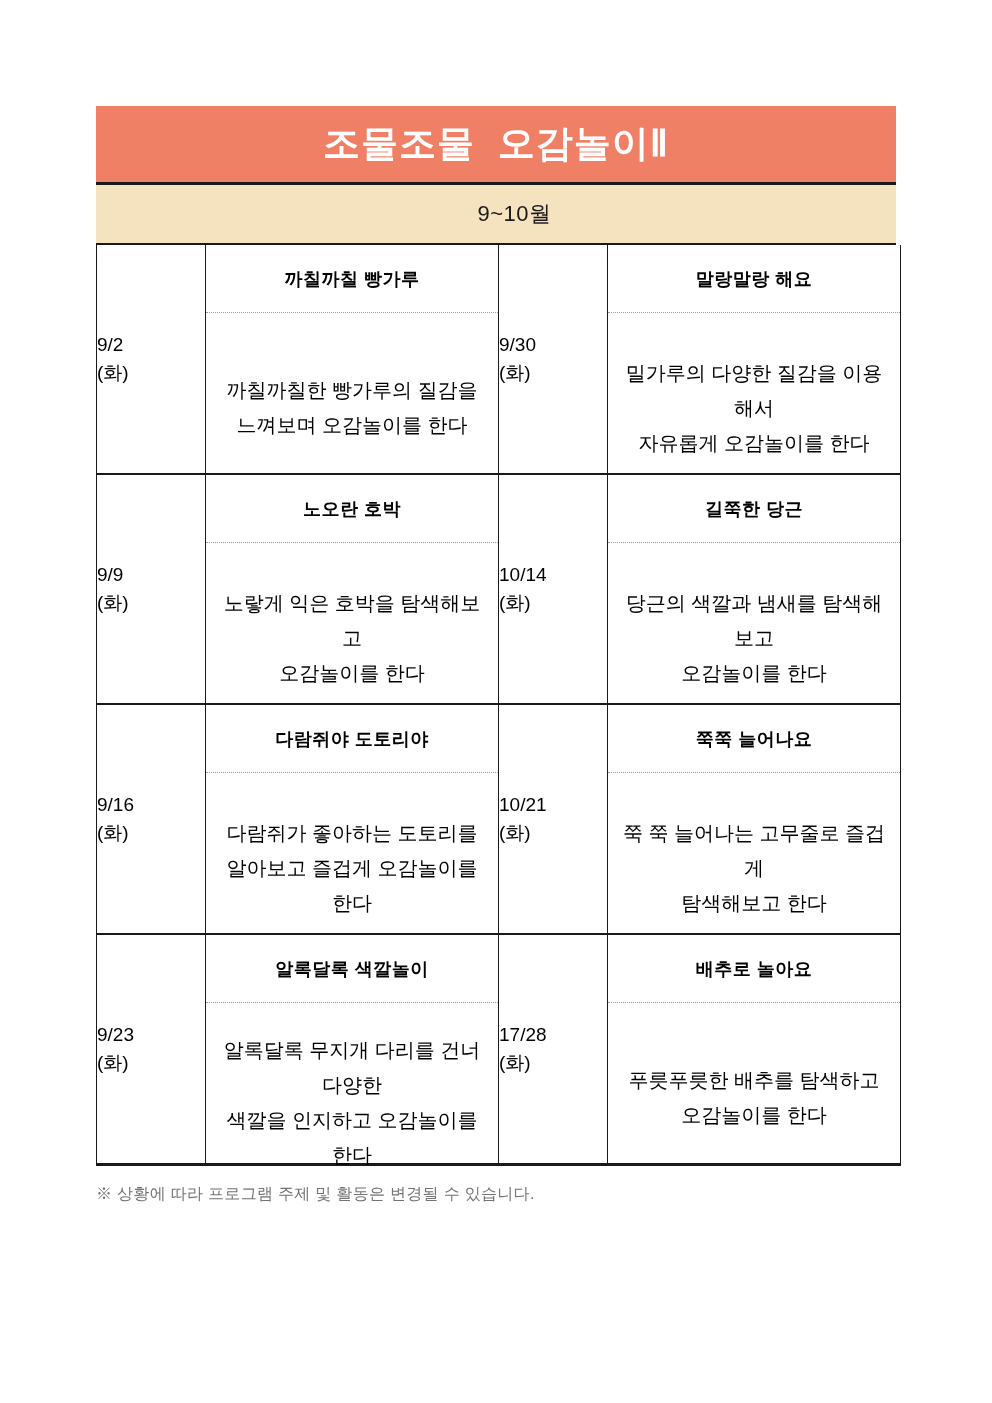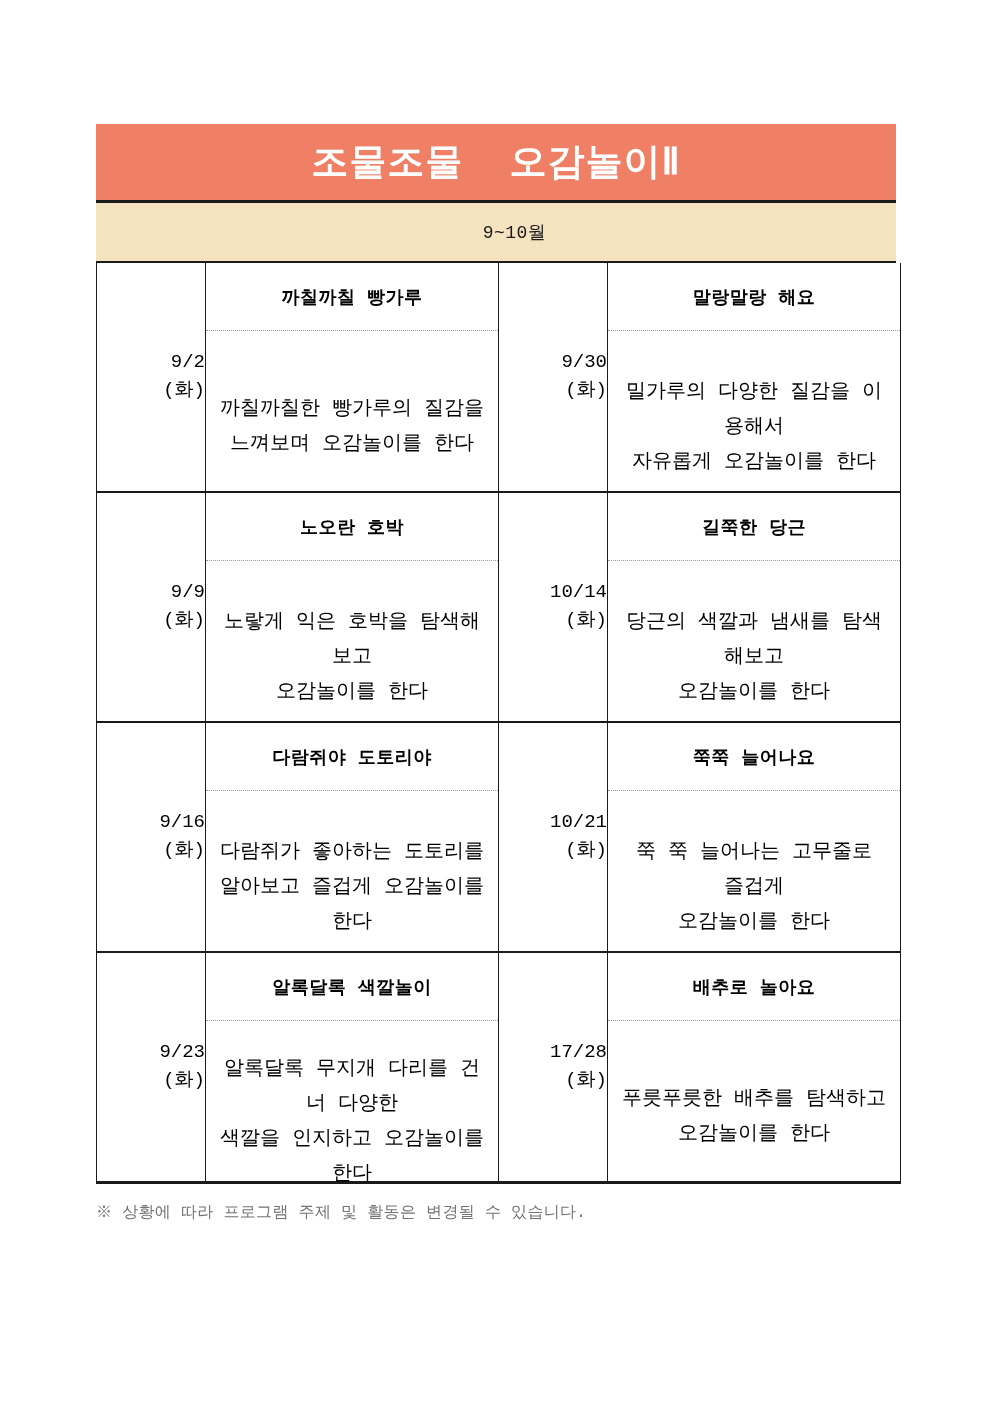"조물조물 오감놀이Ⅱ" .doc { font-family: Liberation Mono, monospace -> none; top: 124px -> 106px }
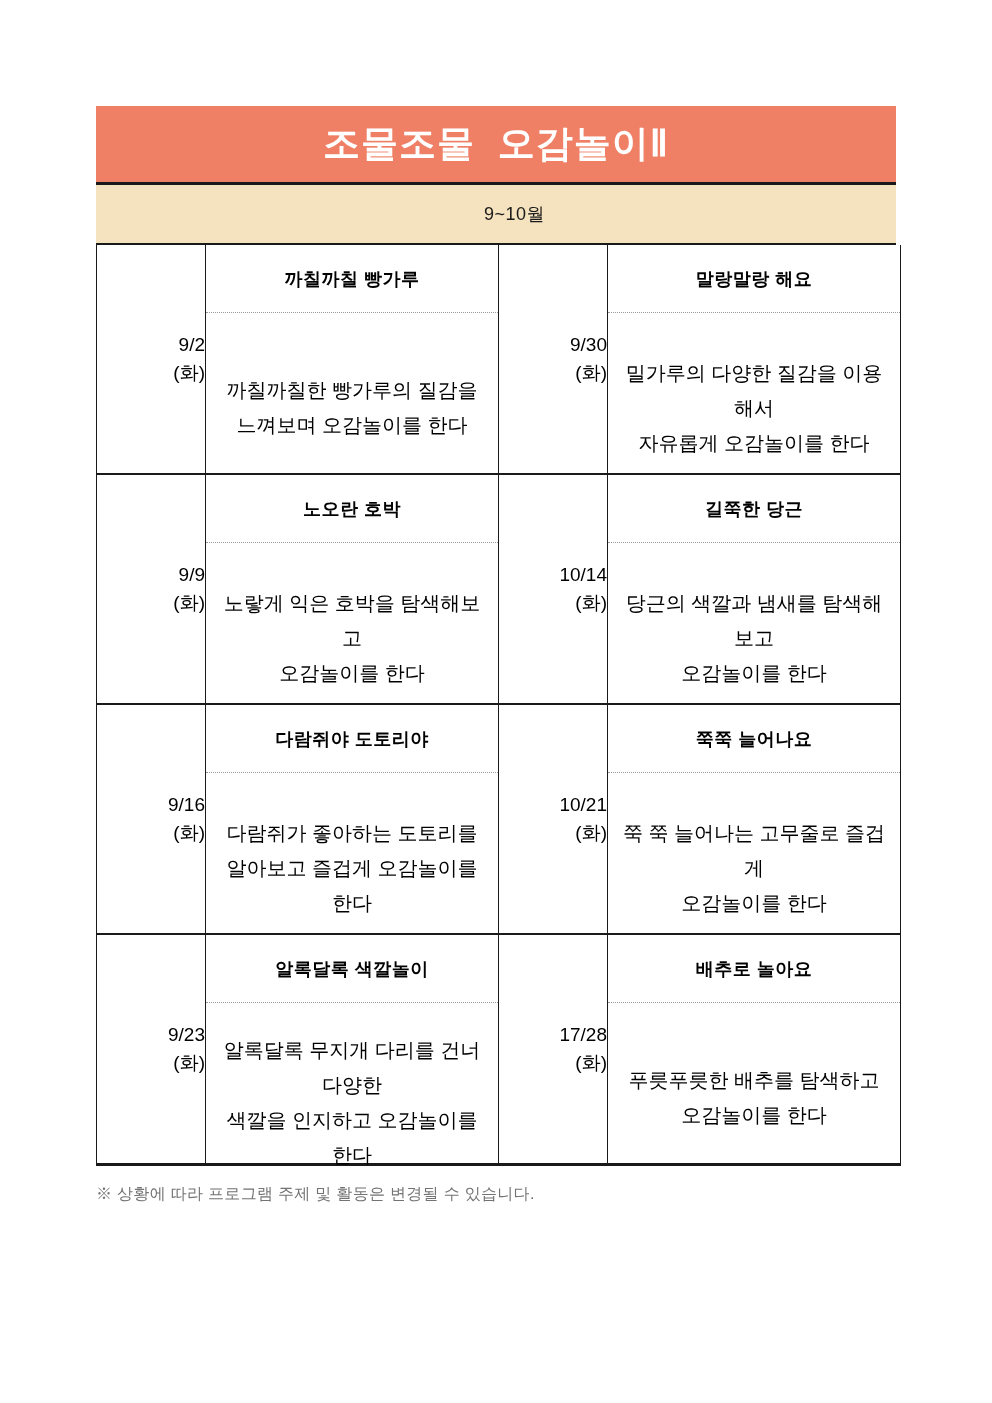"9~10월" .sub-text { font-size: 18px -> 22px }
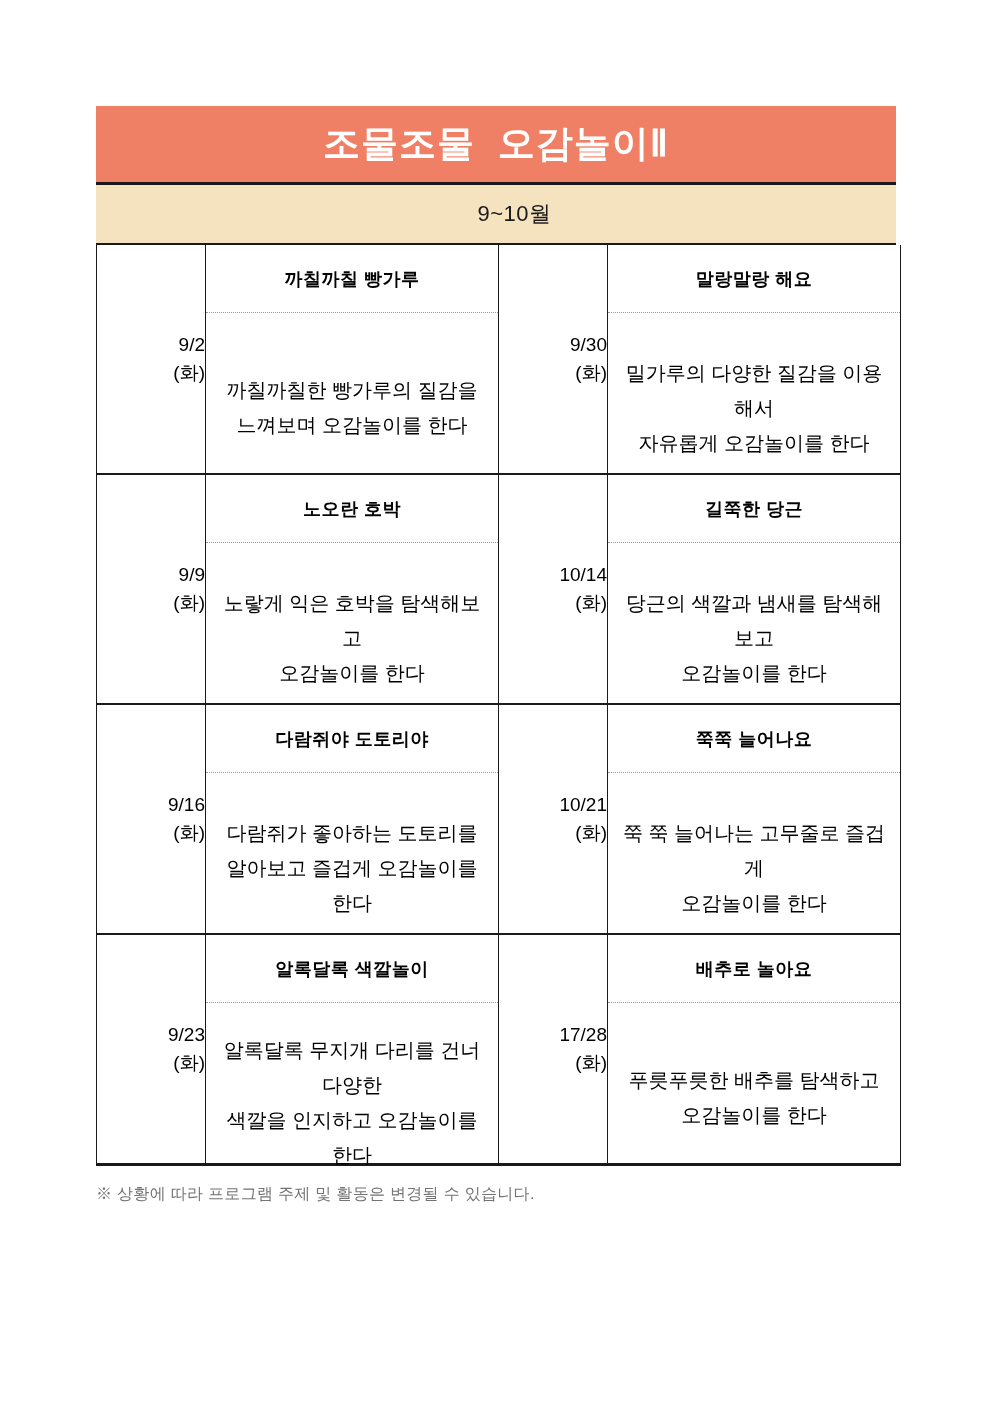"9/2" .date-cell { text-align: right -> left }
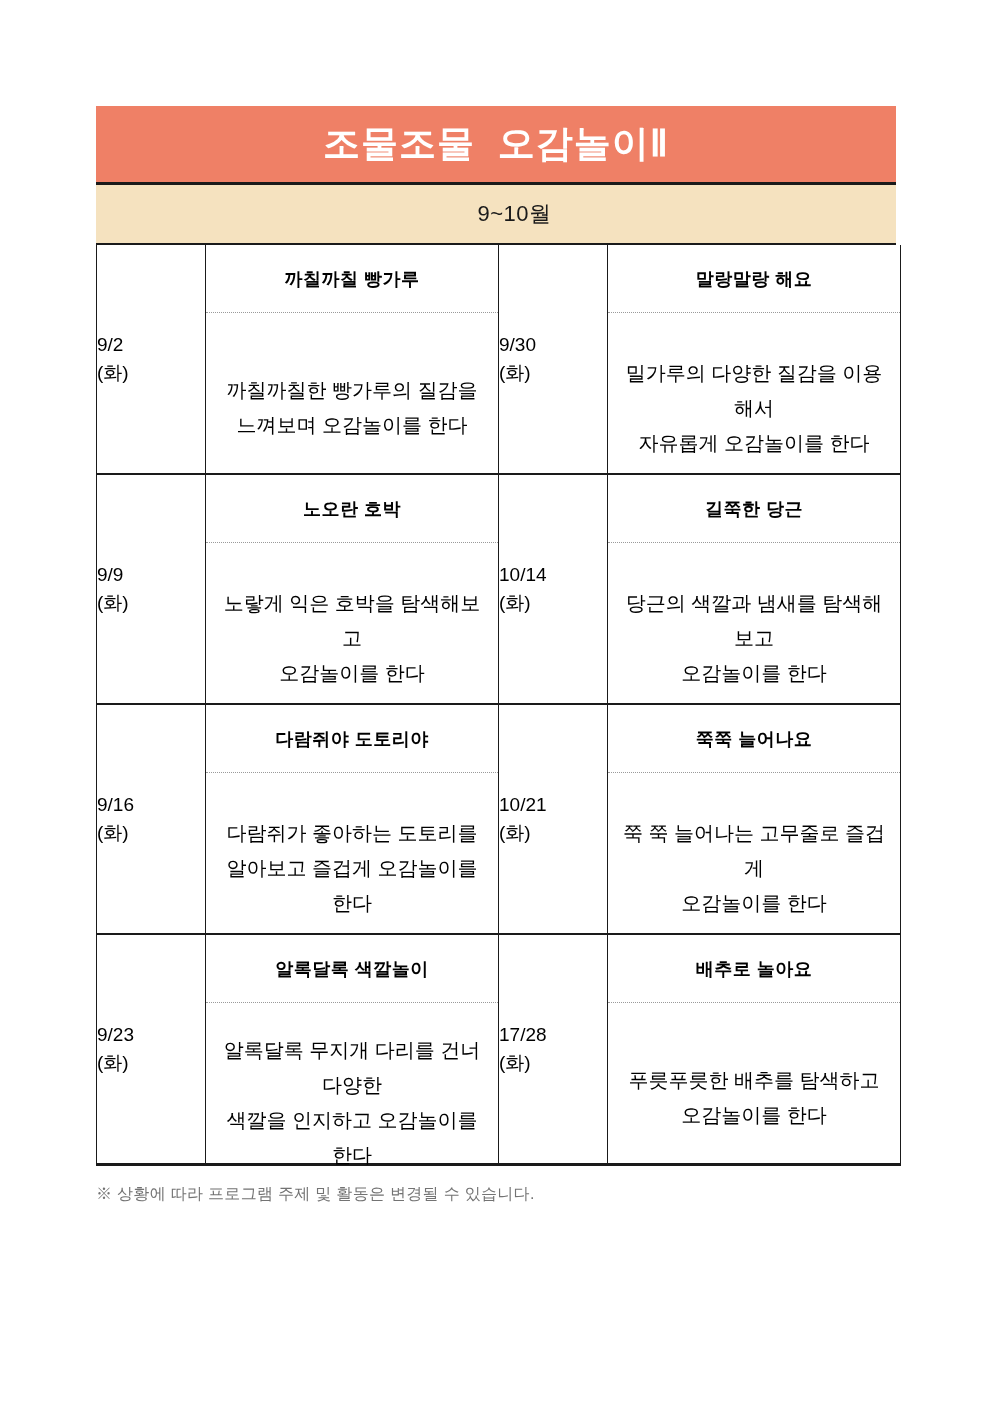"쭉 쭉 늘어나는 고무줄로 즐겁게" div.cell-desc { text: 오감놀이를 -> 탐색해보고 }
